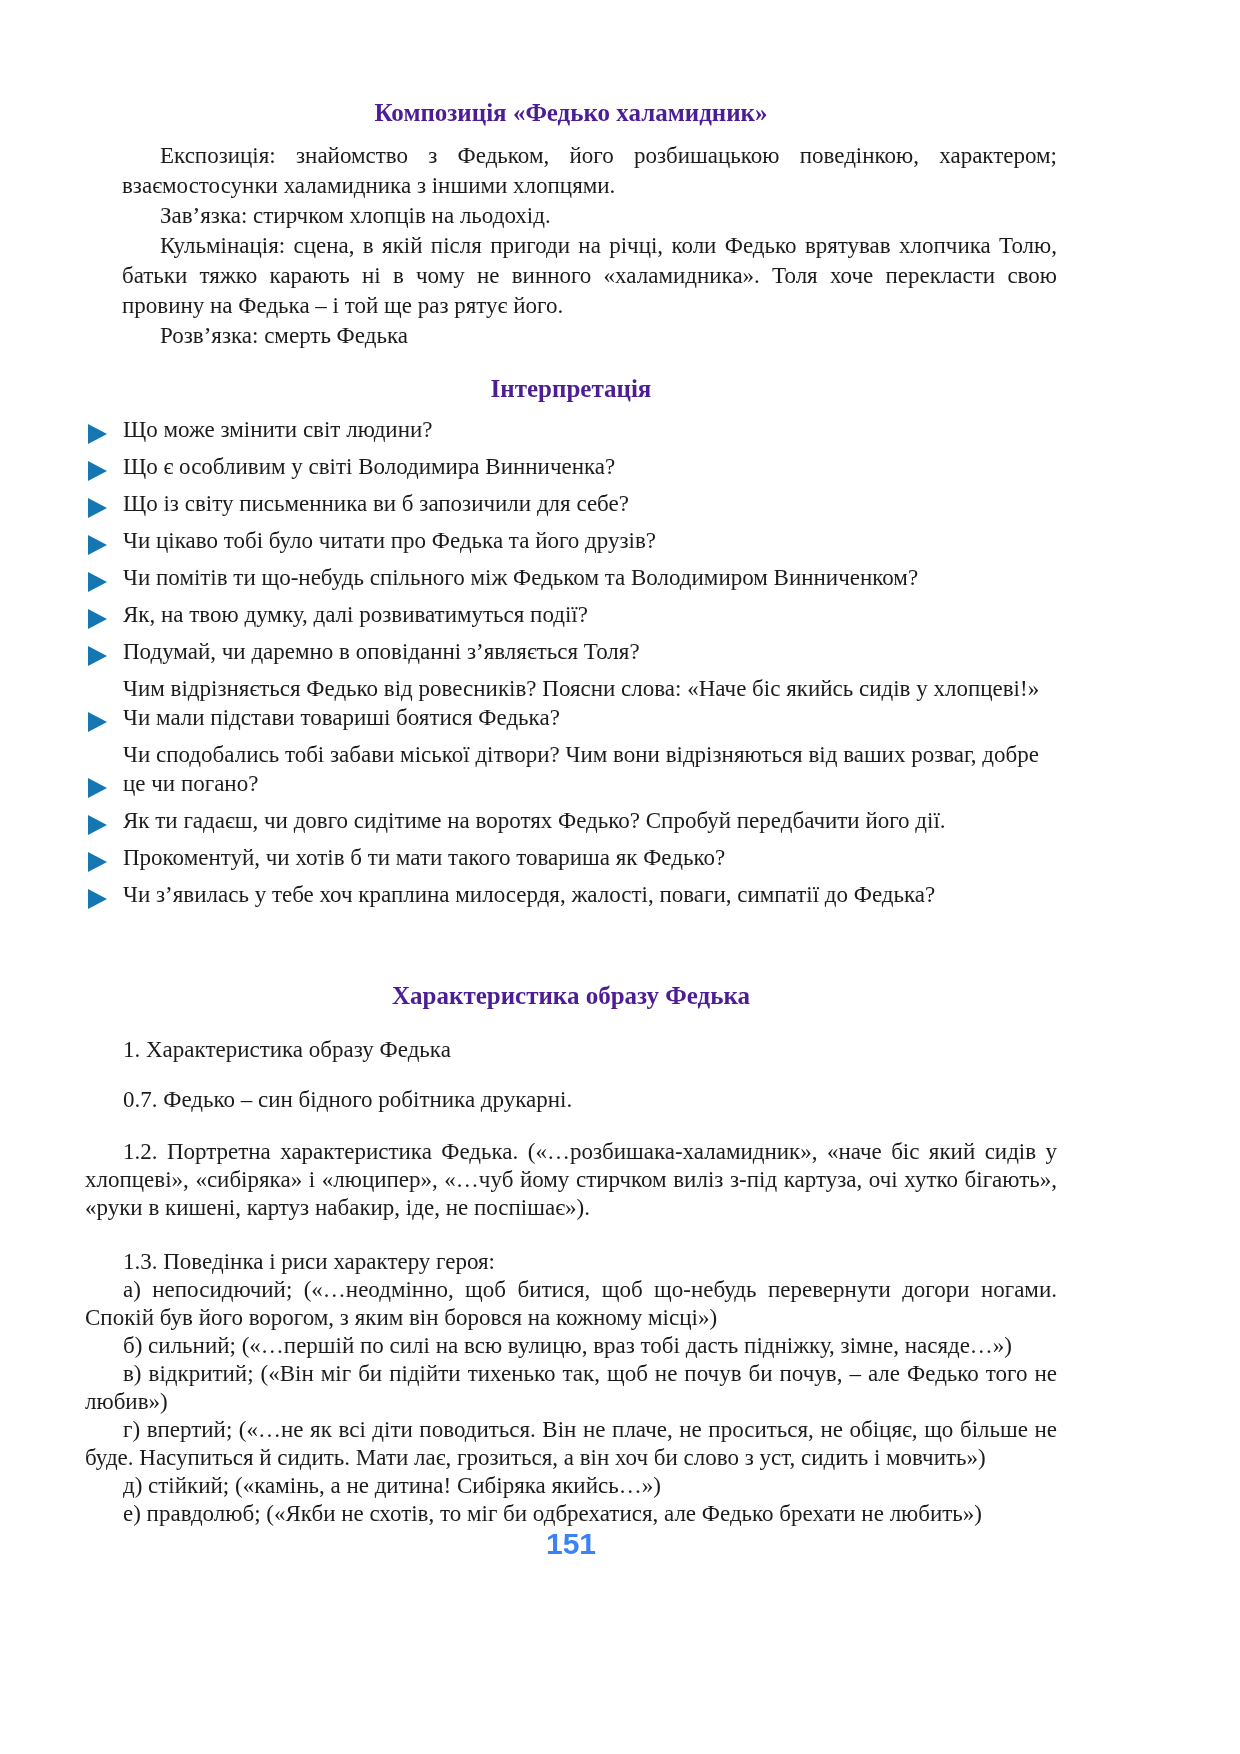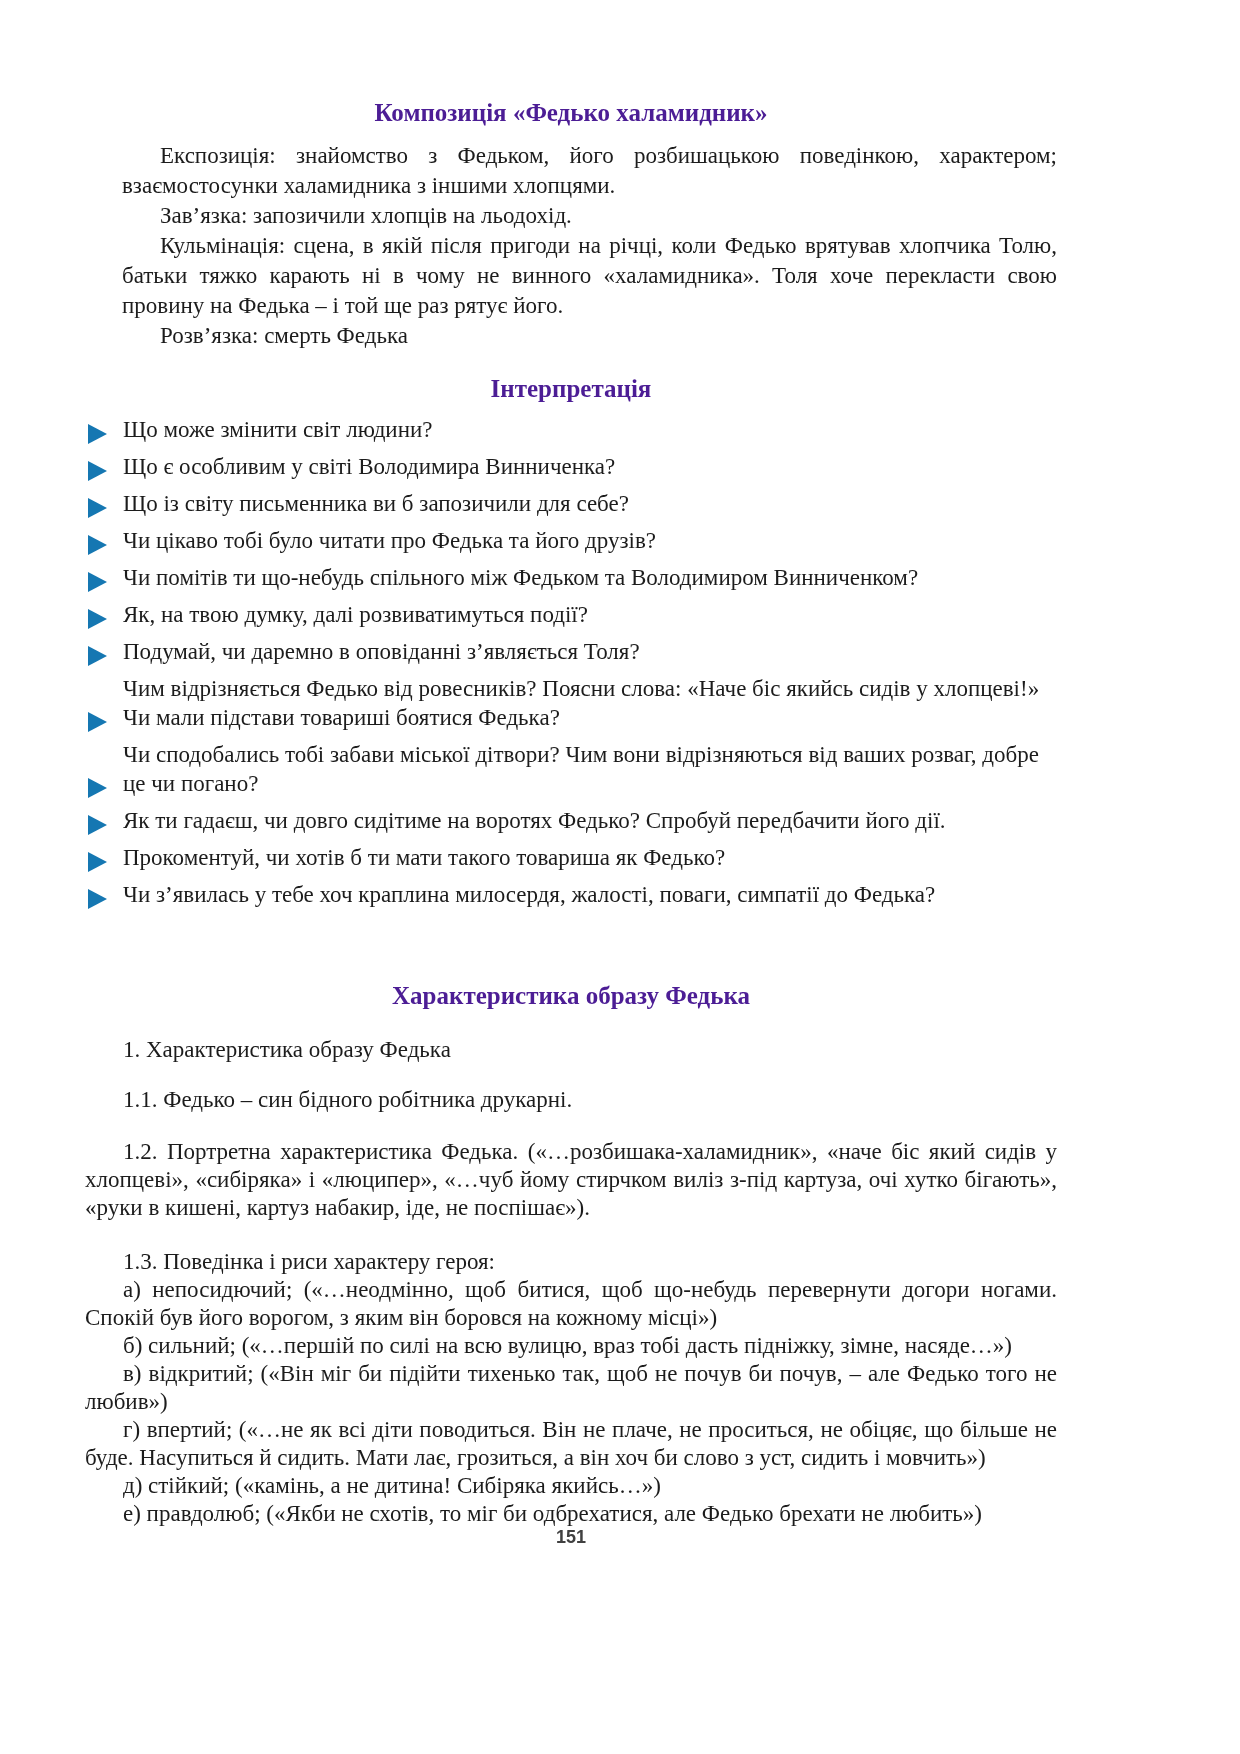"Зав’язка: запозичили хлопців на" p.para { text: запозичили -> стирчком }
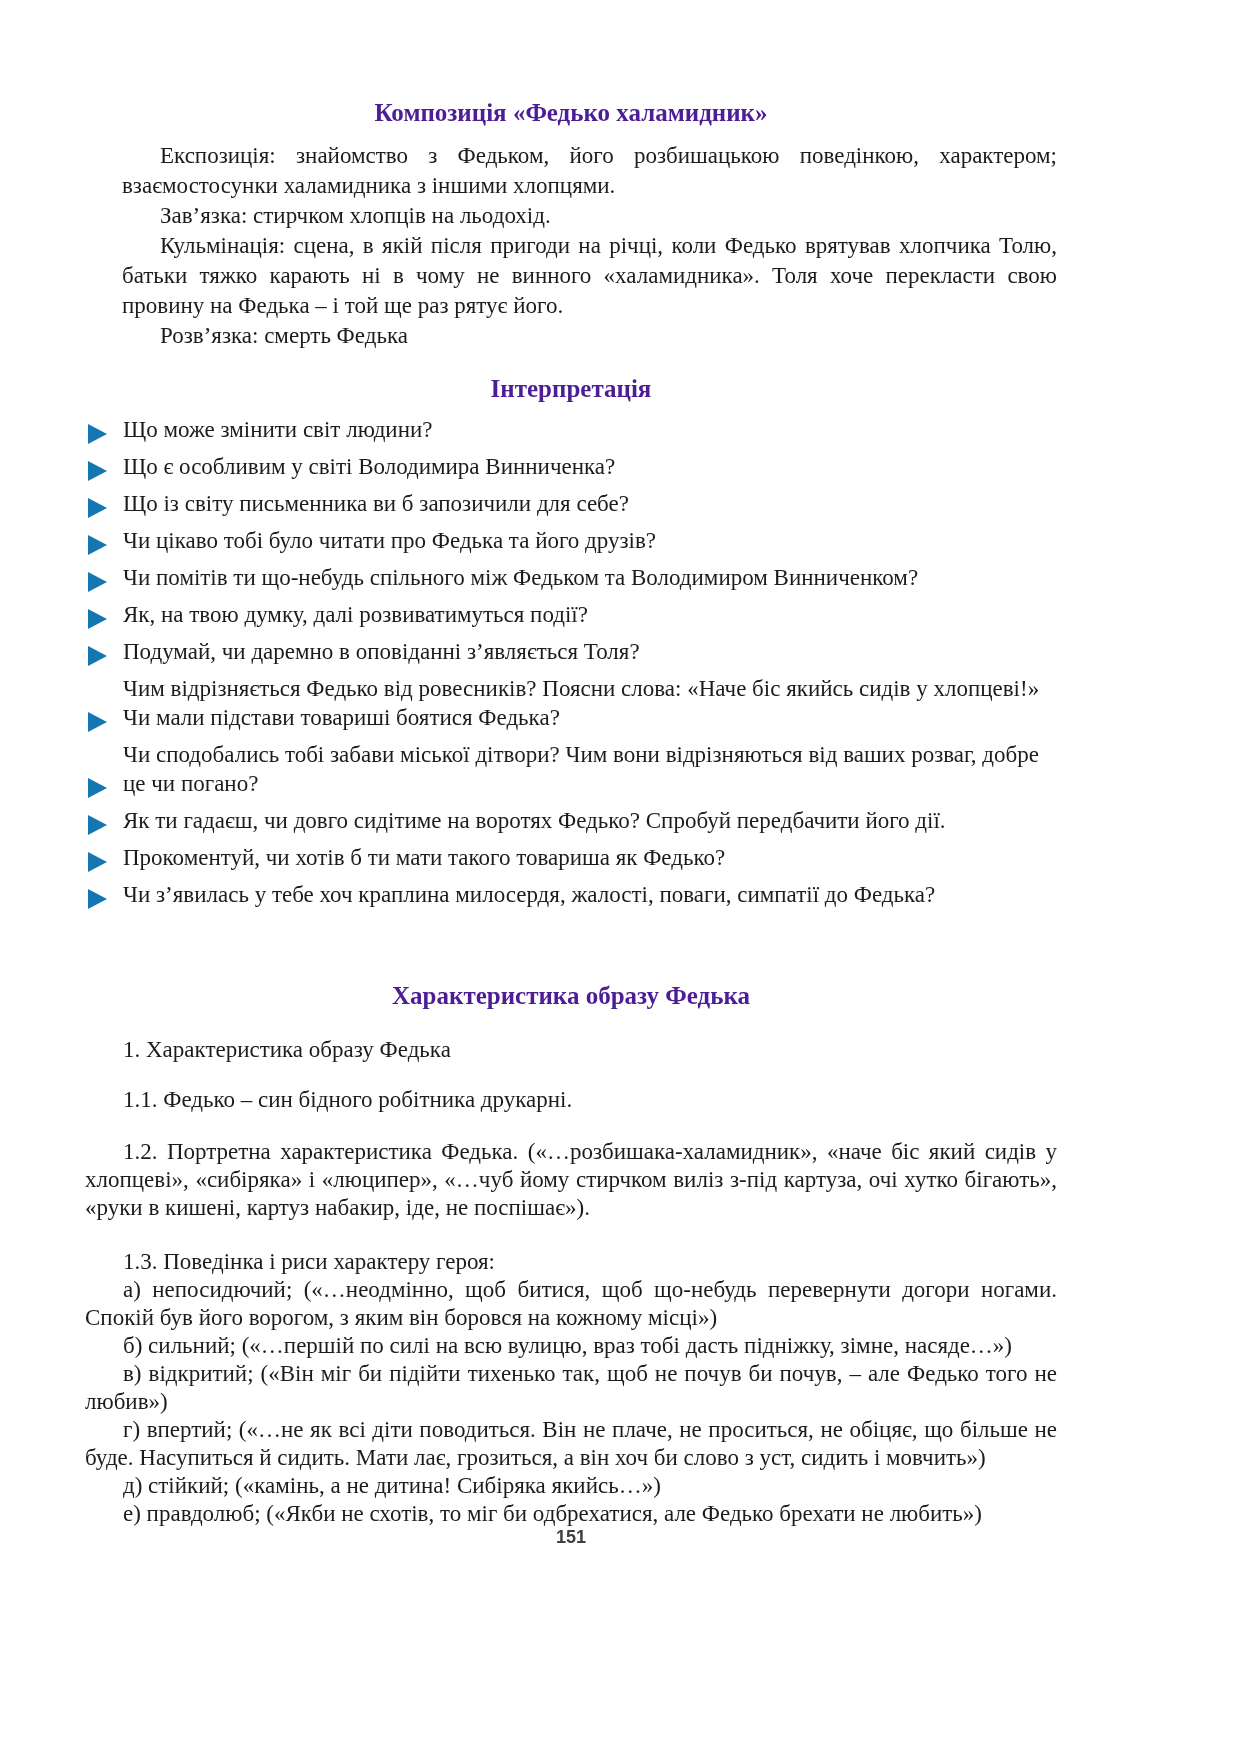"1.1. Федько – син бідного" p.char-item { text: 1.1 -> 0.7 }
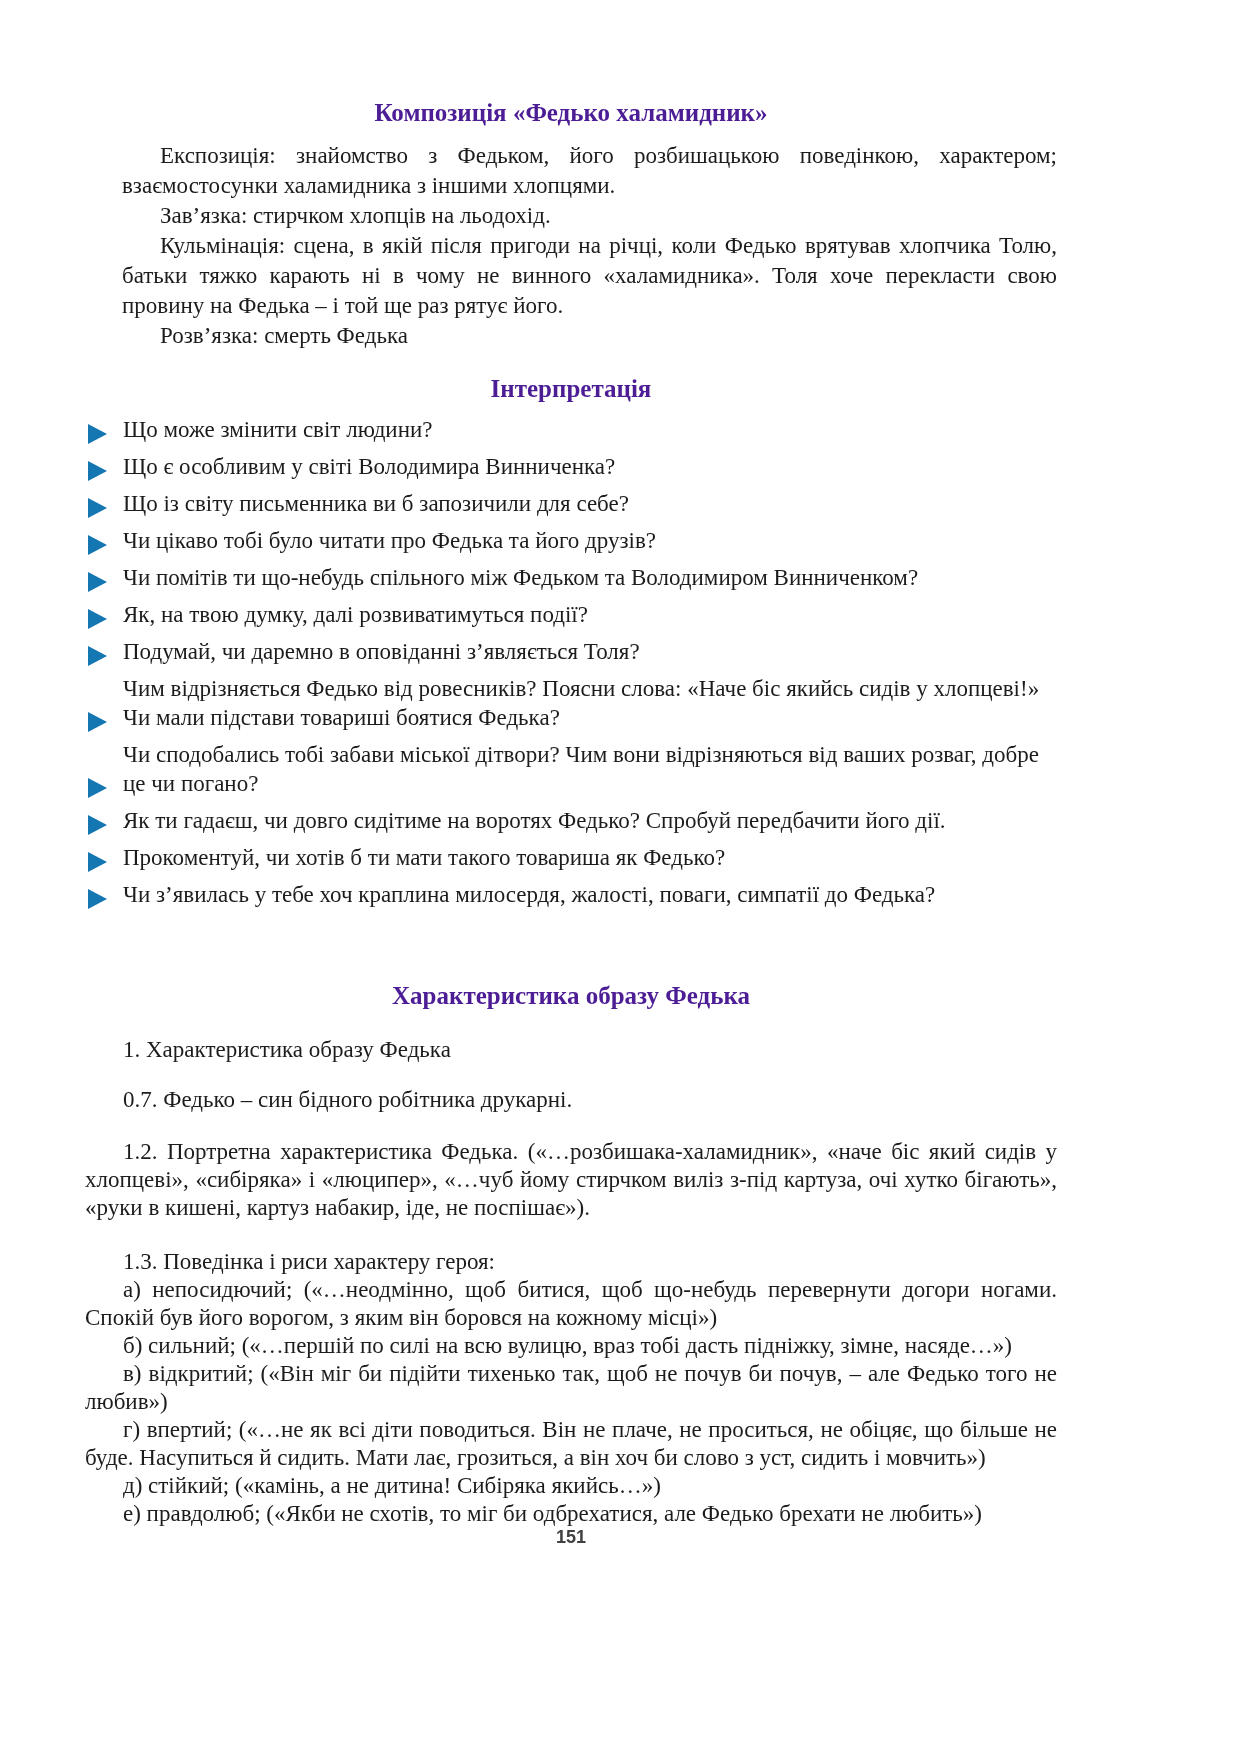"151" .page-number { color: #404040 -> #3b82f6; font-size: 18px -> 30px }
